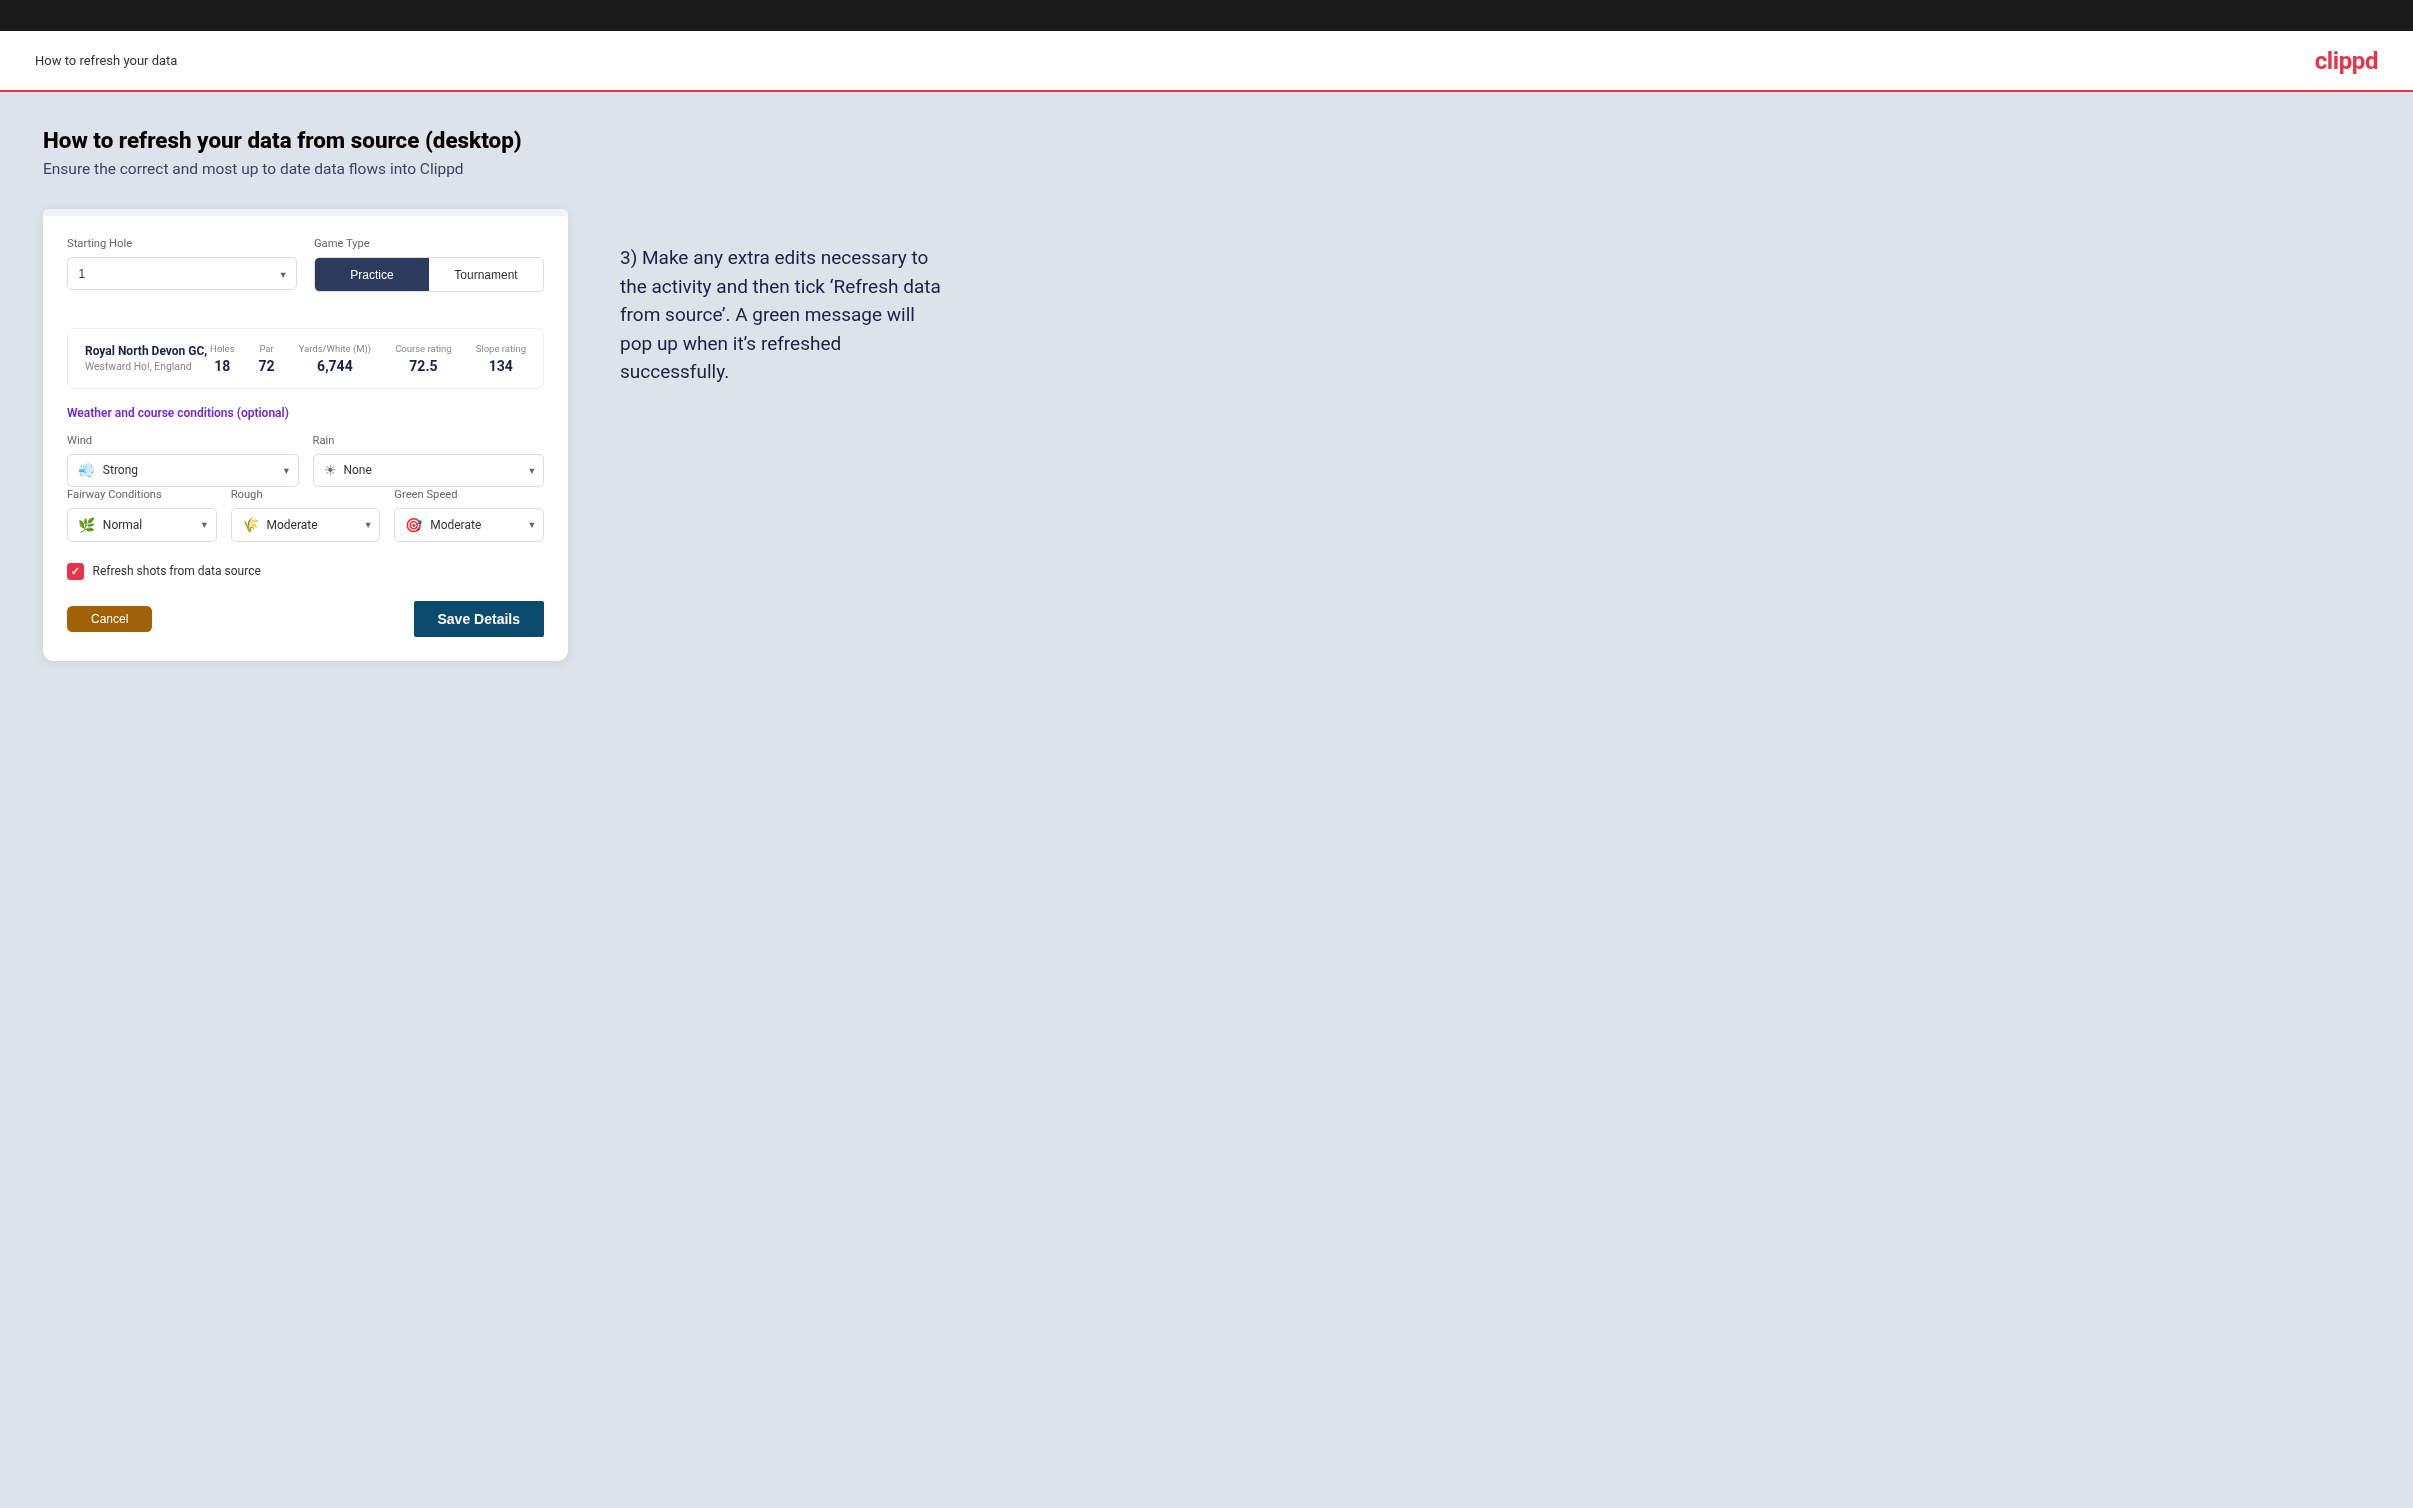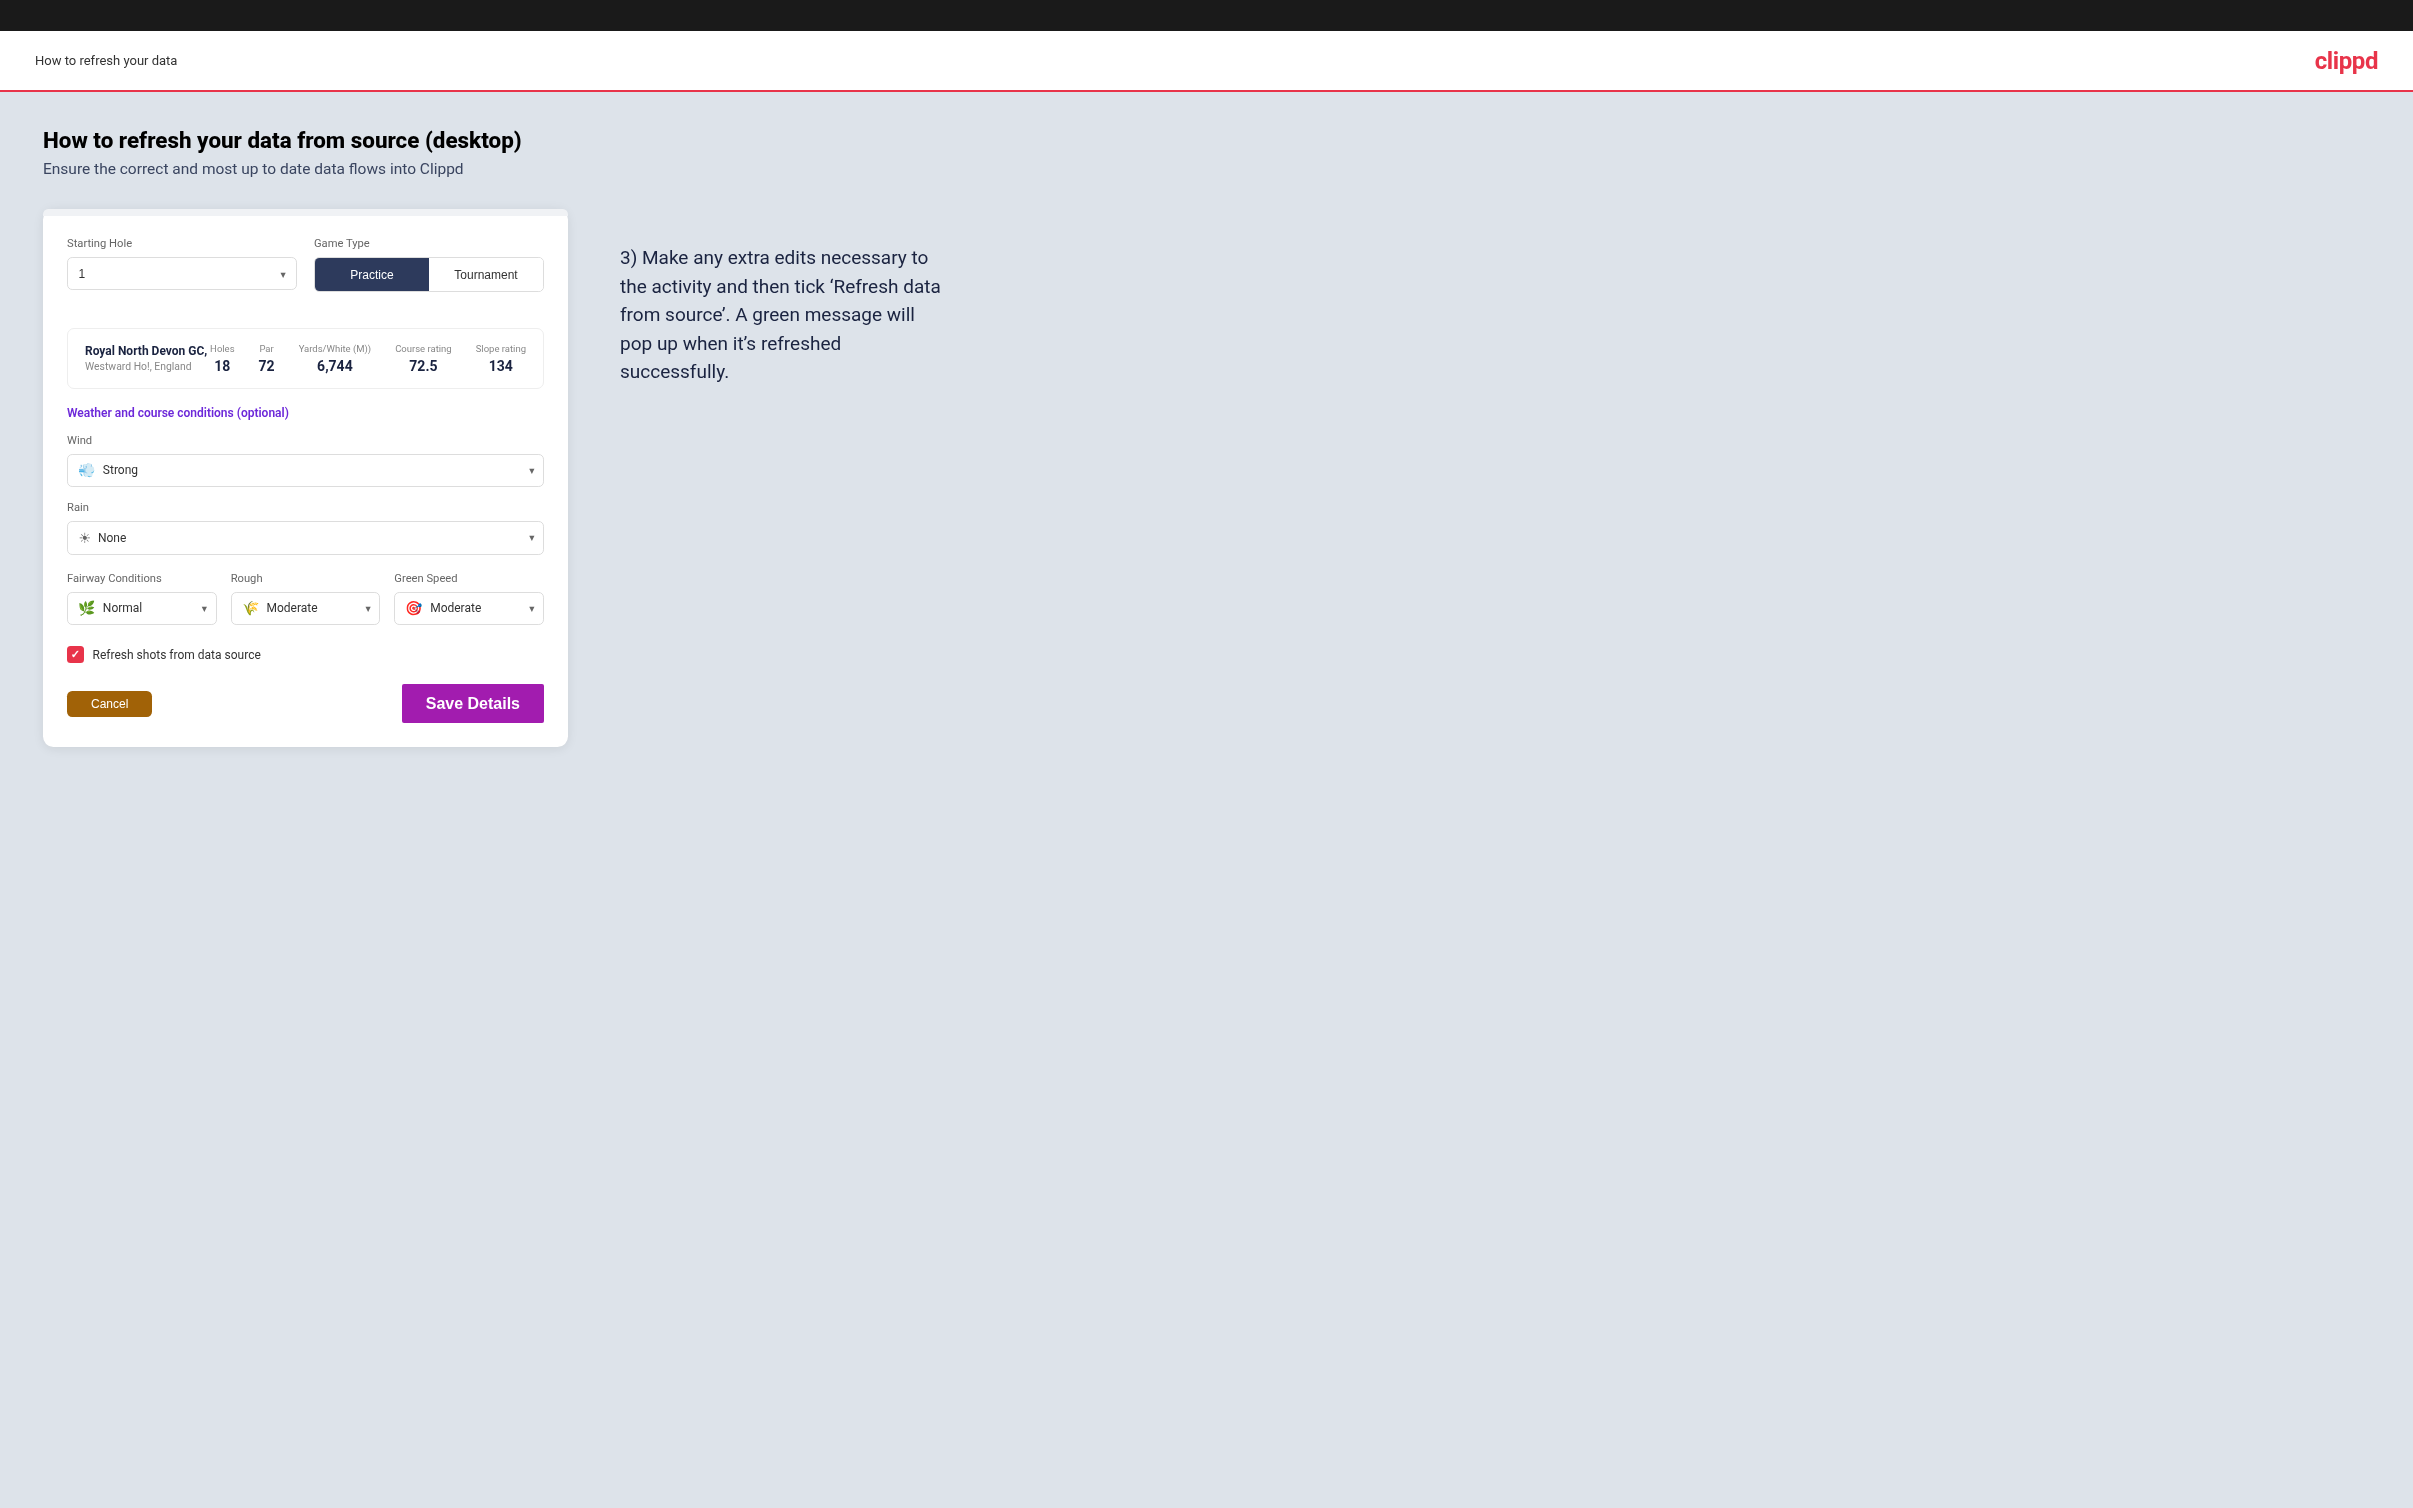"Wind" .conditions-grid { grid-template-columns: 1fr -> 1fr 1fr; margin-bottom: 17px -> 1px }
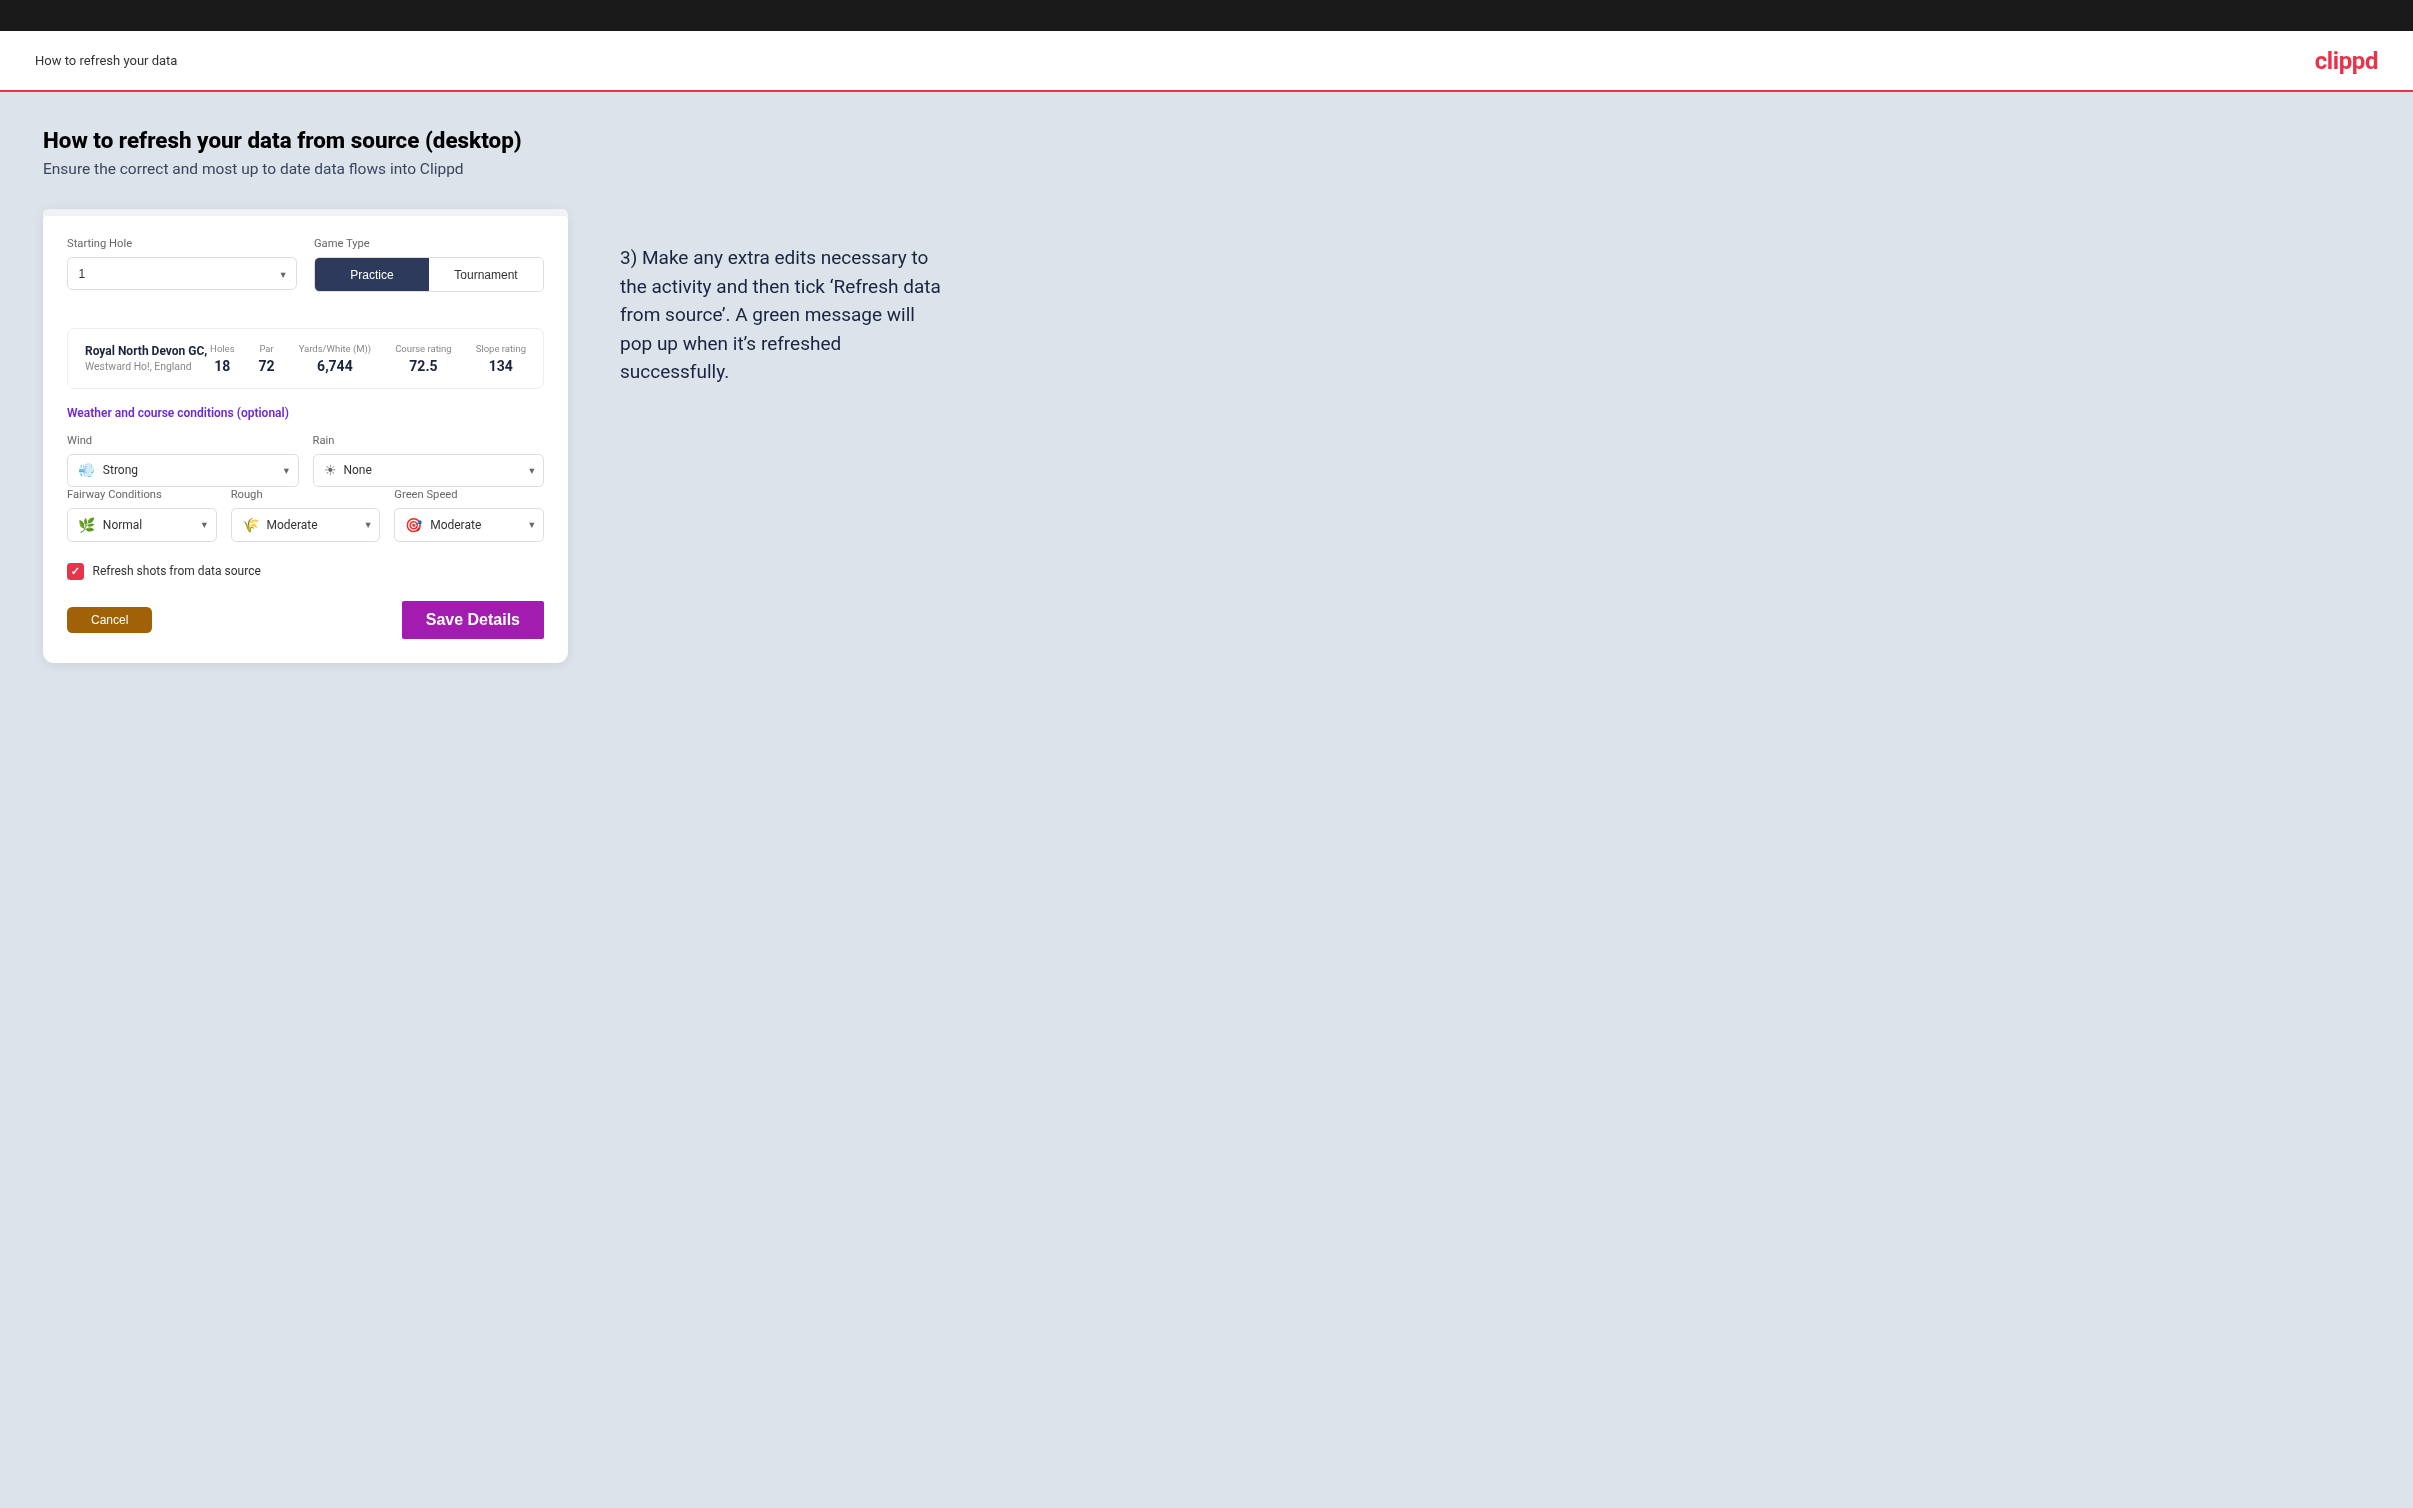"Save Details" .btn-save { background: #a21caf -> #0c4a6e; font-size: 16px -> 14px }
